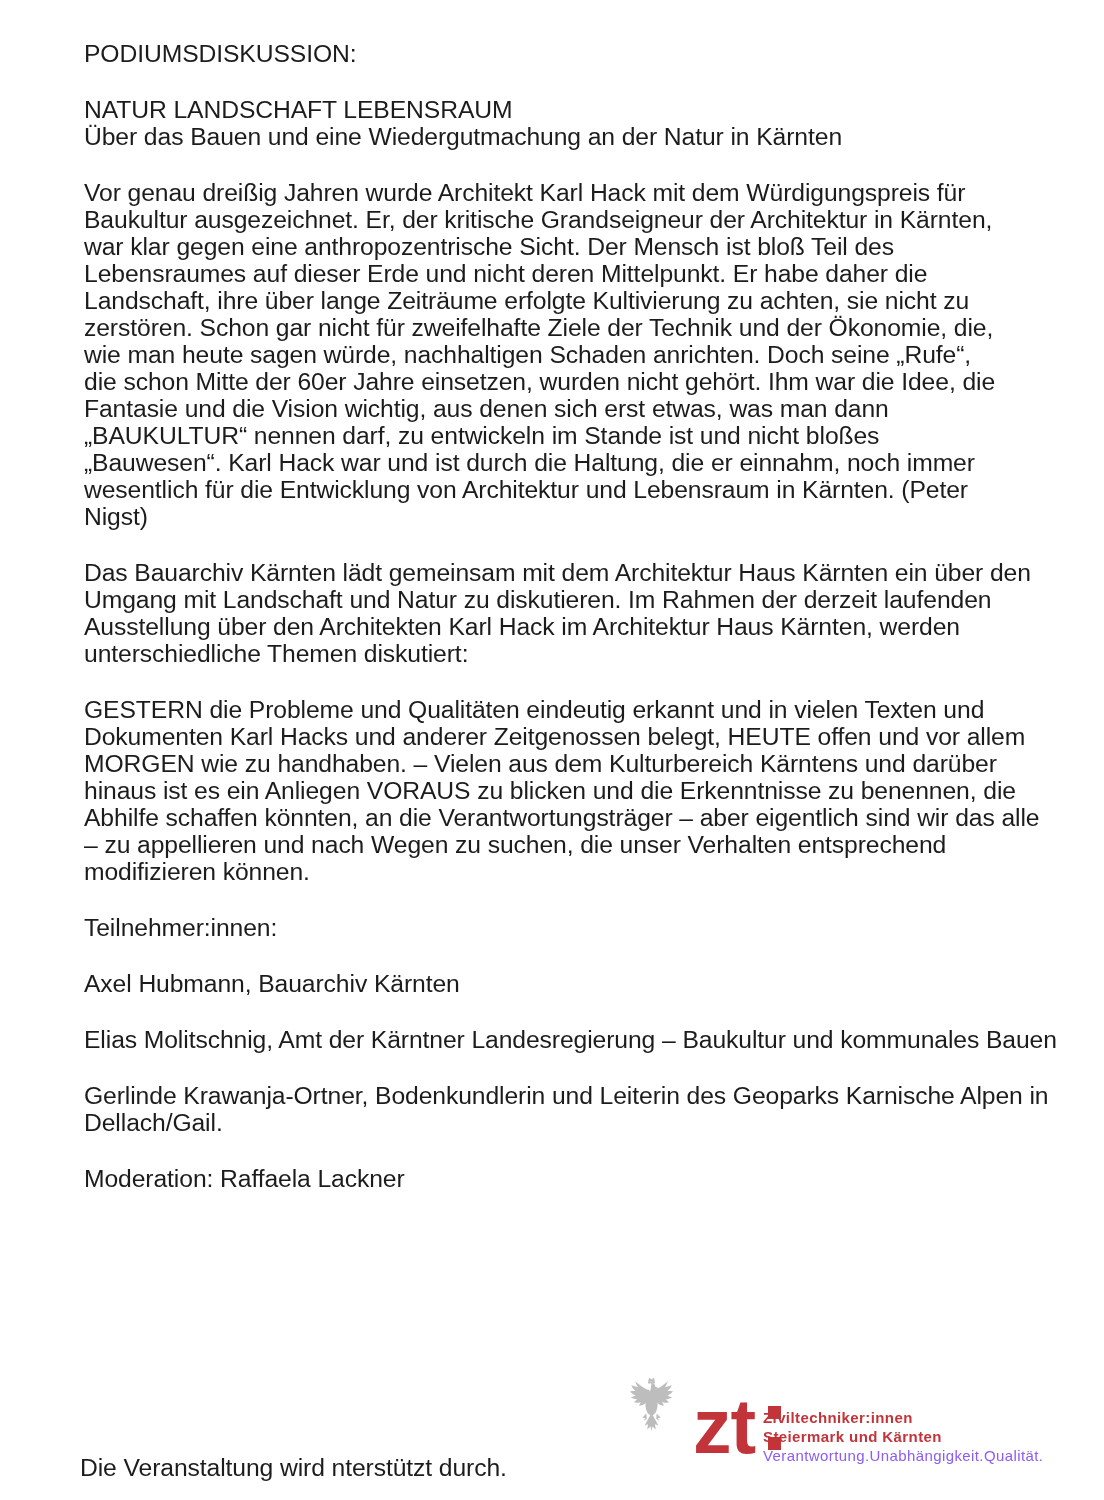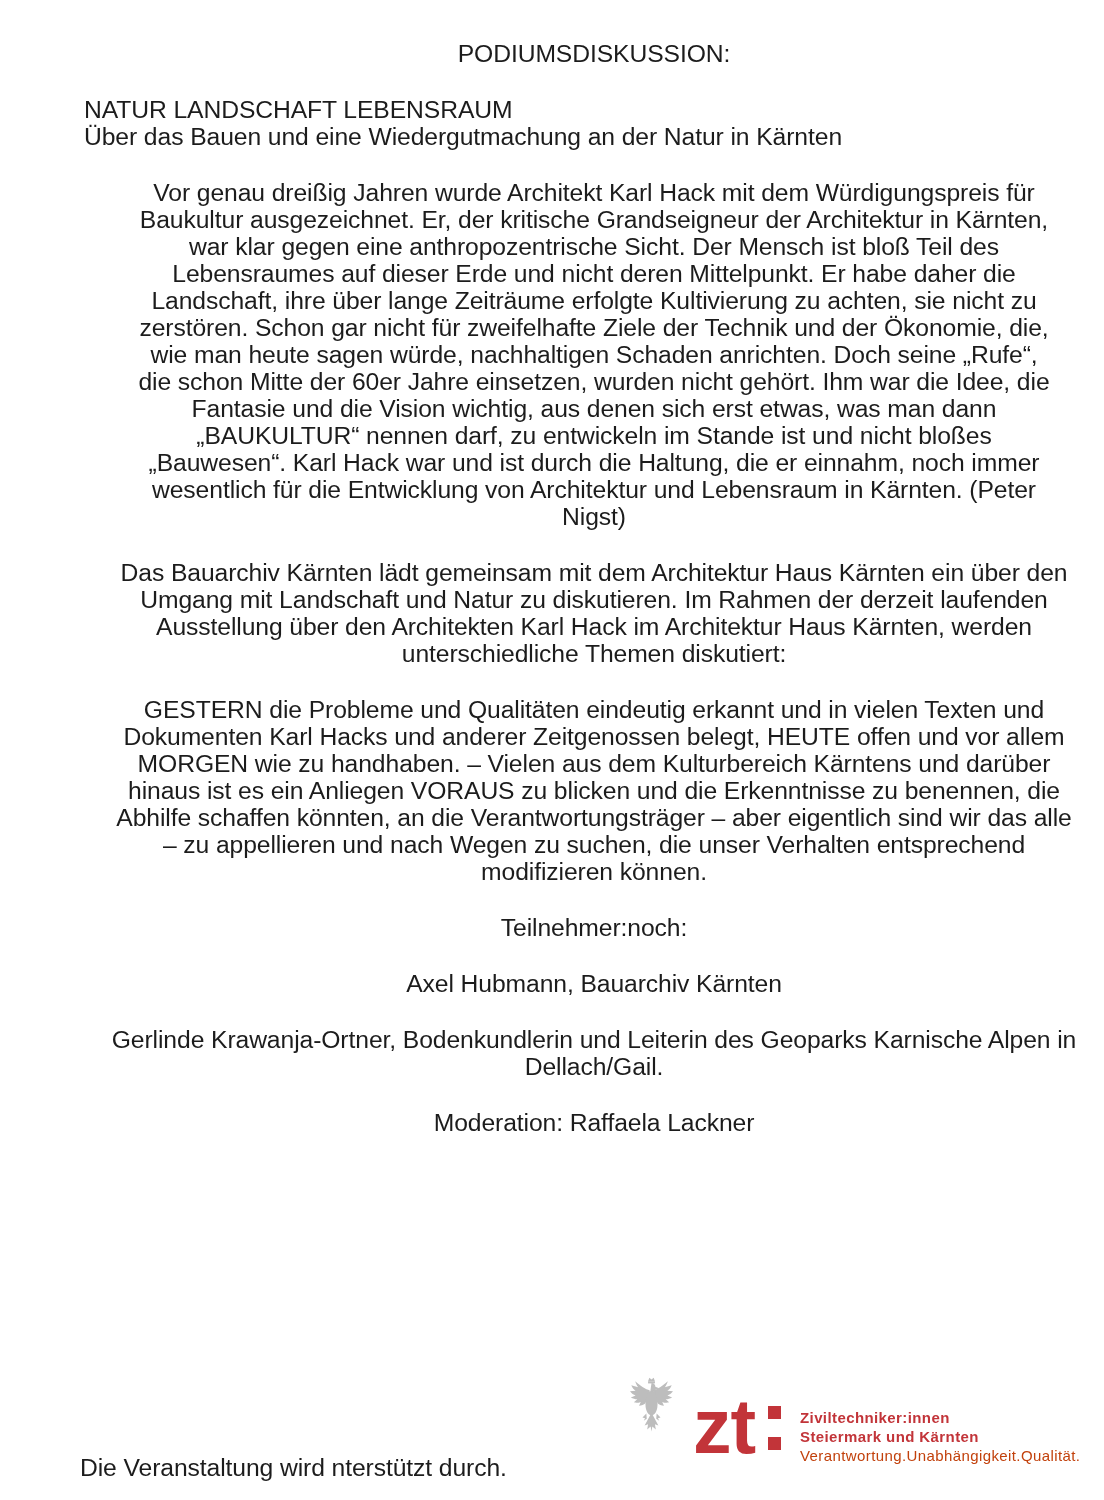"PODIUMSDISKUSSION:" .block { text-align: center -> none }
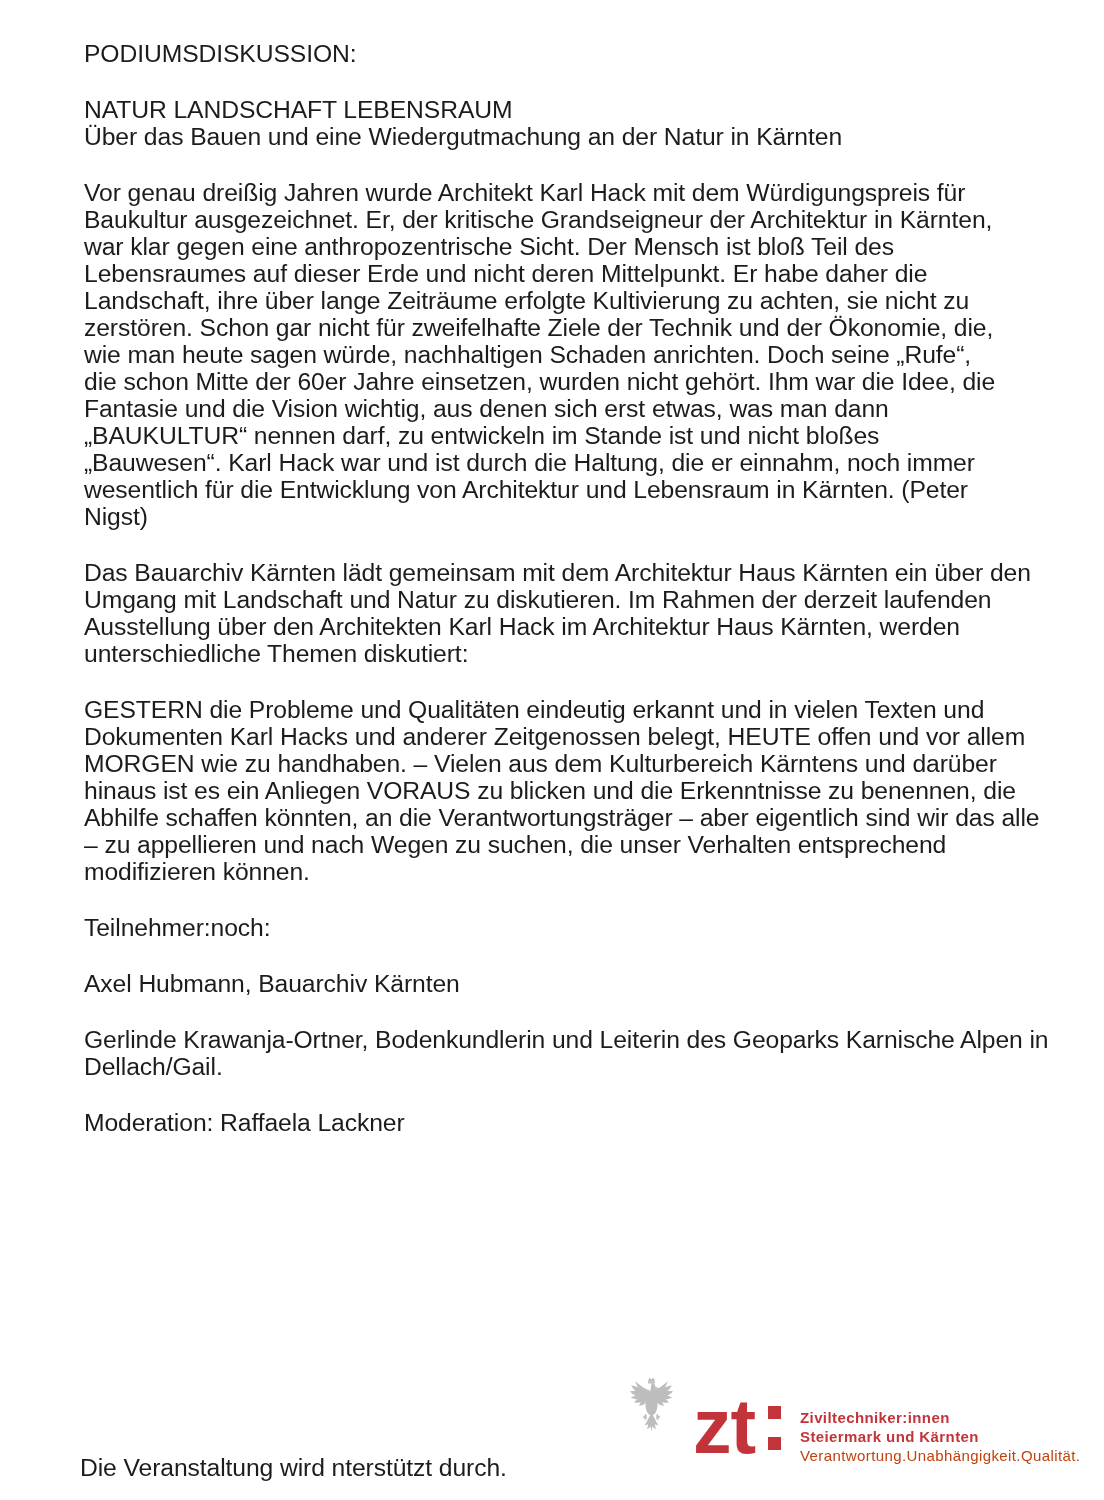"Teilnehmer:noch:" p.block { text: Teilnehmer:noch -> Teilnehmer:innen }
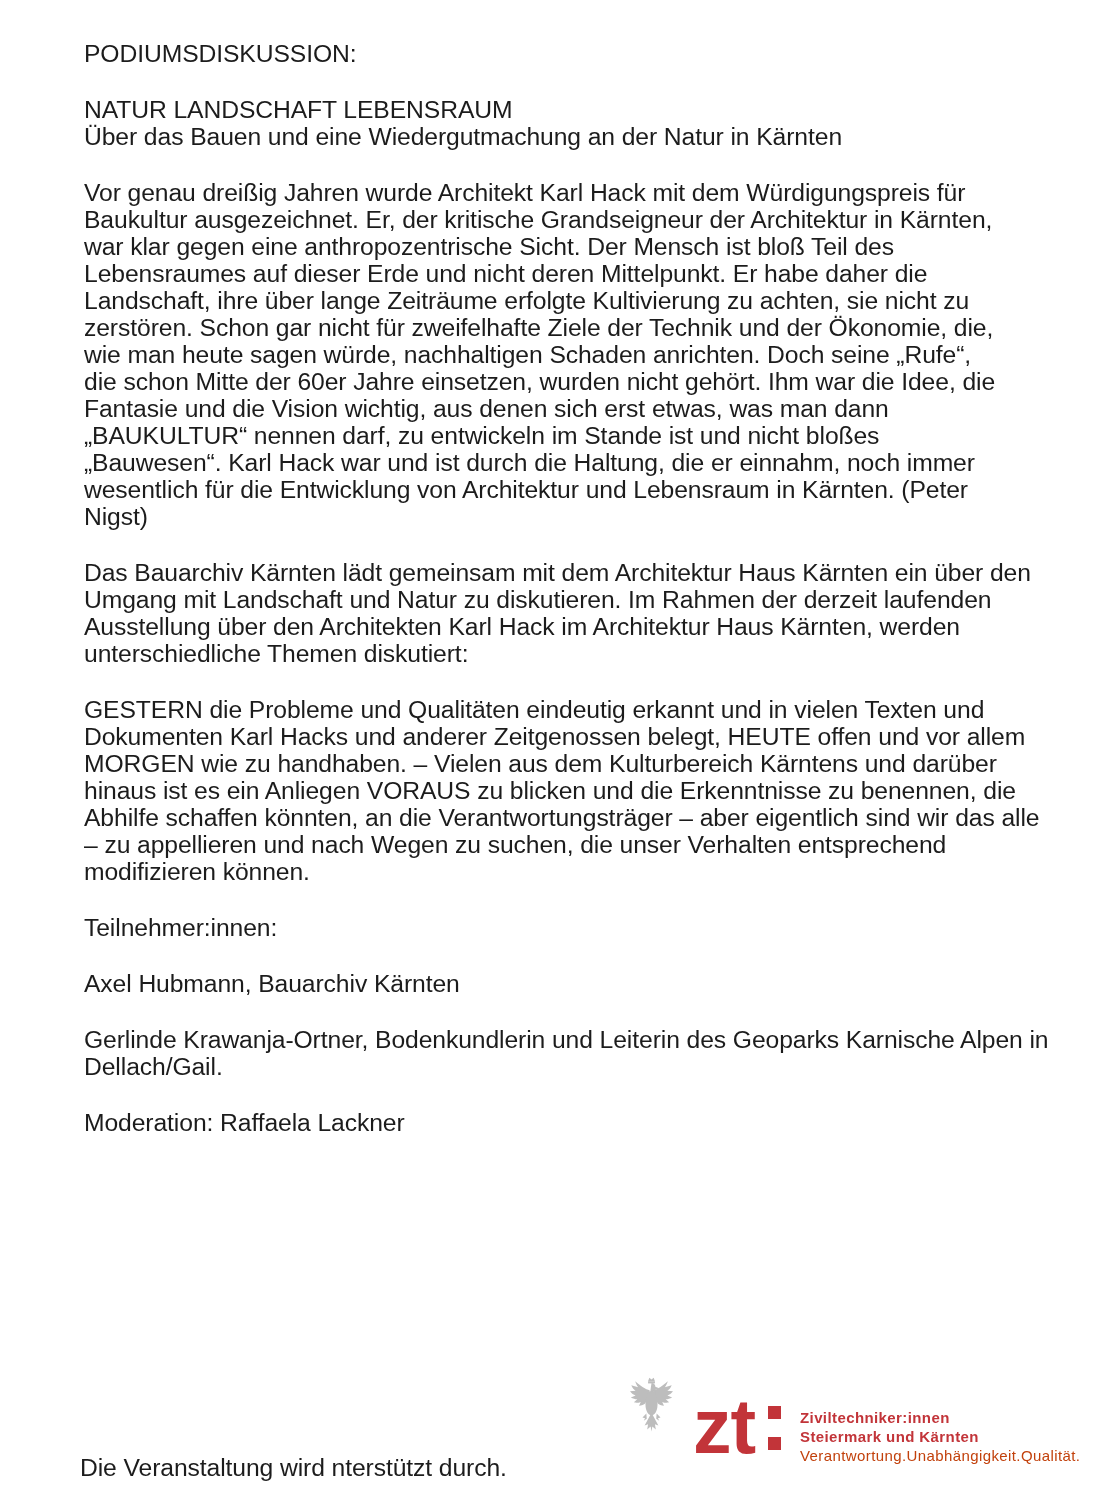"Elias Molitschnig, Amt der Kärntner" p.block { html: none -> <p>Elias Molitschnig, Amt der Kärntner Landesregierung – Baukultur und kommunales Bauen</p> }
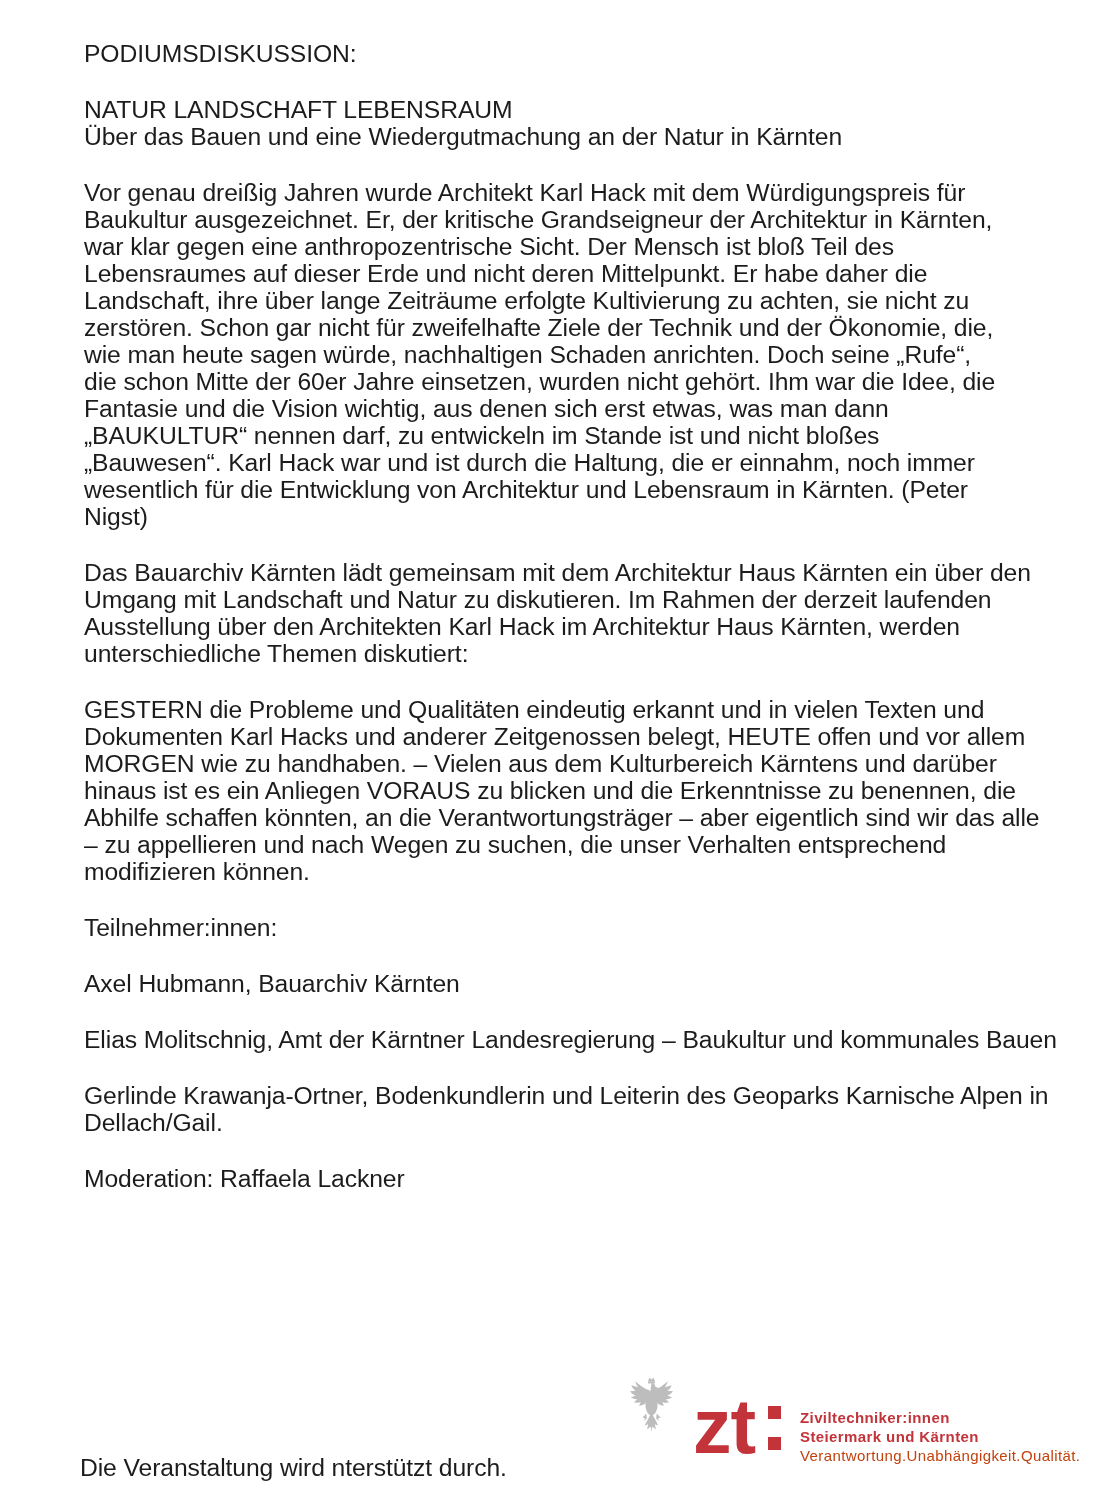"Ziviltechniker:innen" .logo-text { left: 800px -> 763px }
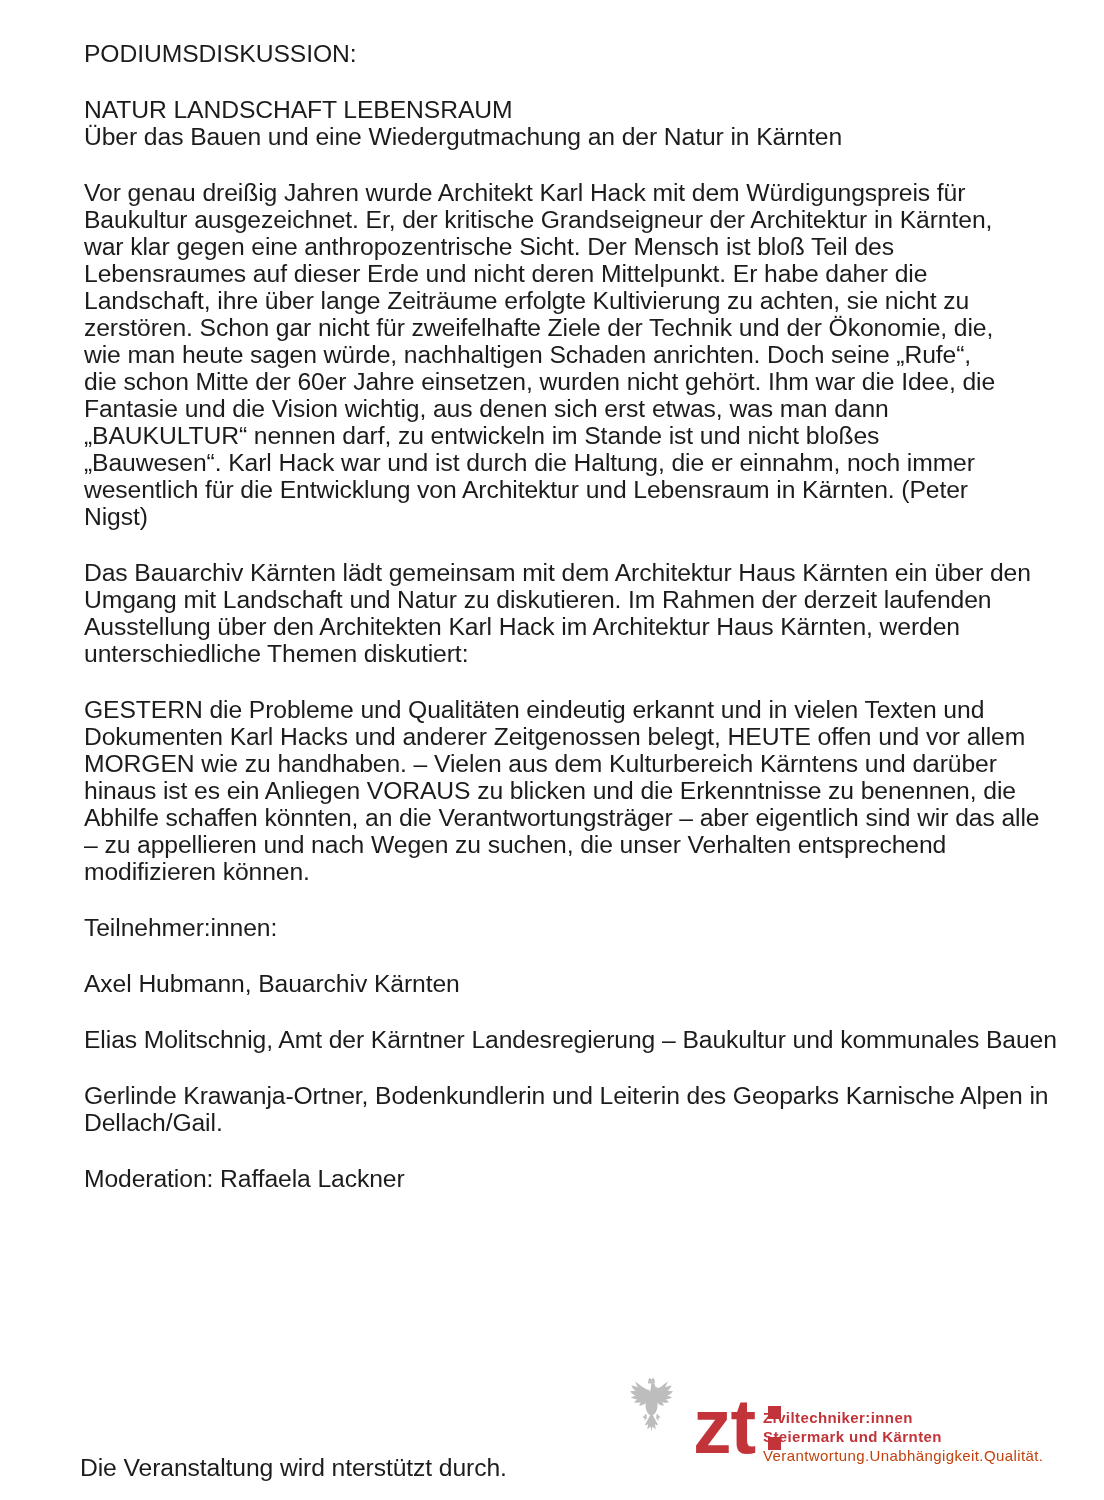"Verantwortung.Unabhängigkeit.Qualität." .logo-text .gray { color: #c2410c -> #8b5cf6 }
